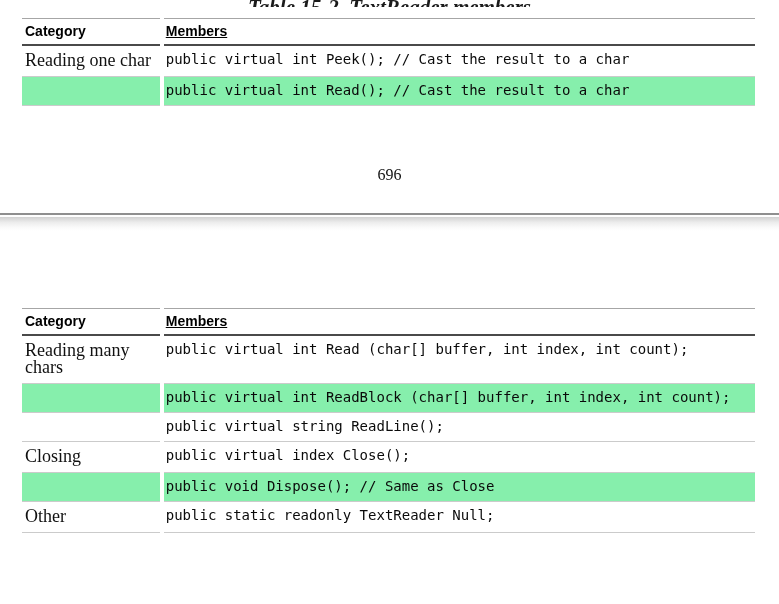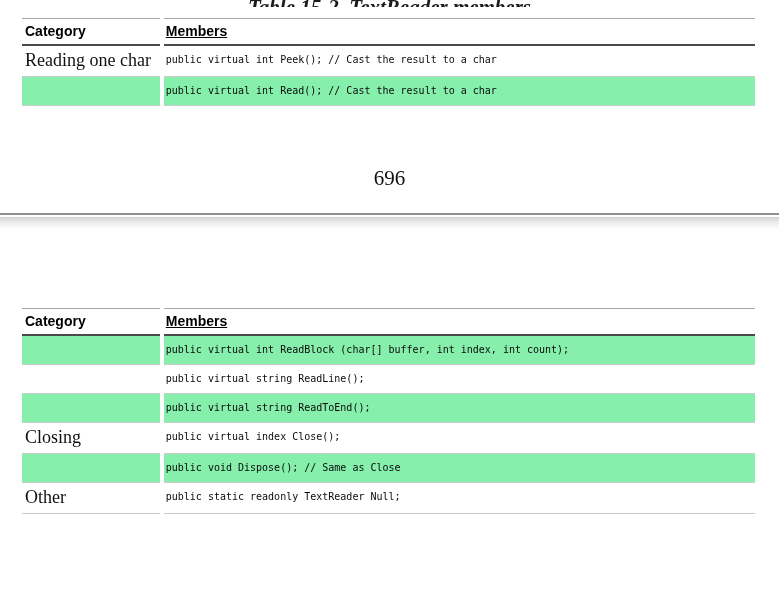"public virtual int Peek(); //" table.mtable td.code { font-size: 10px -> 14px }
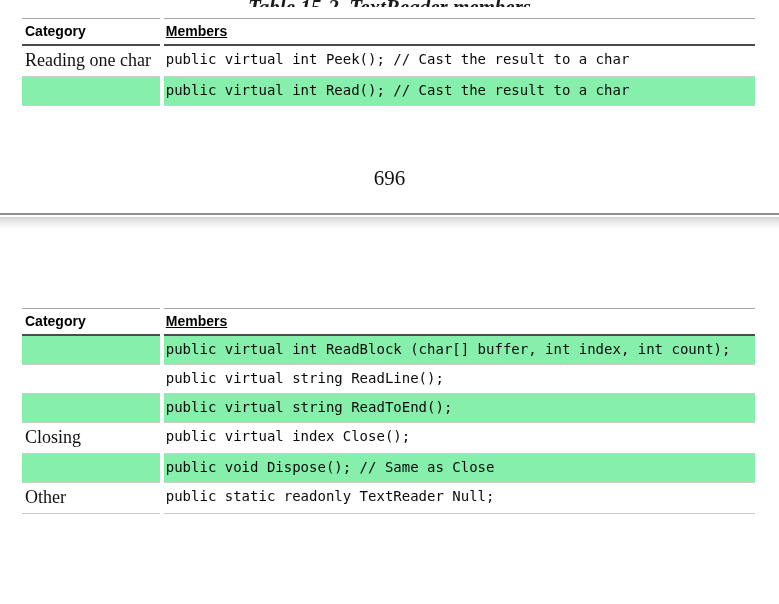"696" .page-number { font-size: 21px -> 16px }
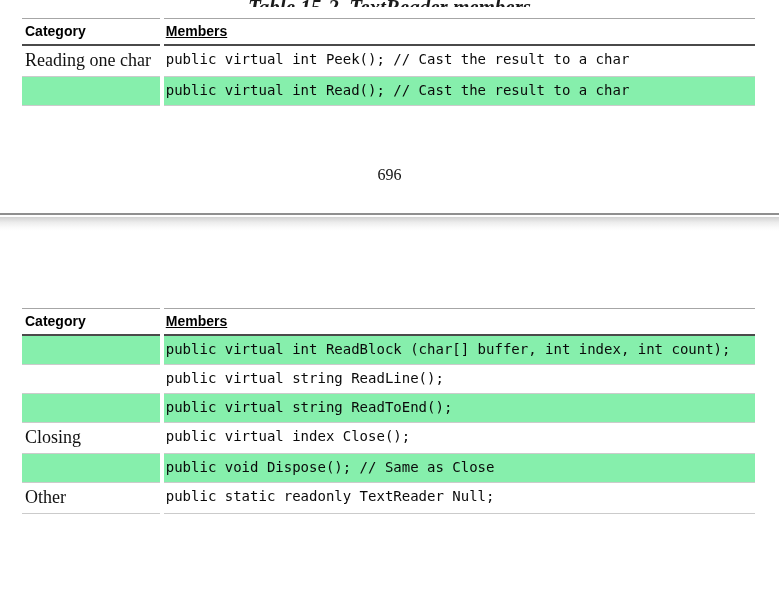"Reading many chars" tr { html: none -> <tr> <td>Reading many chars</td> <td>public virtual int Read (char[] buffer, int index, int count);</td> </tr> }
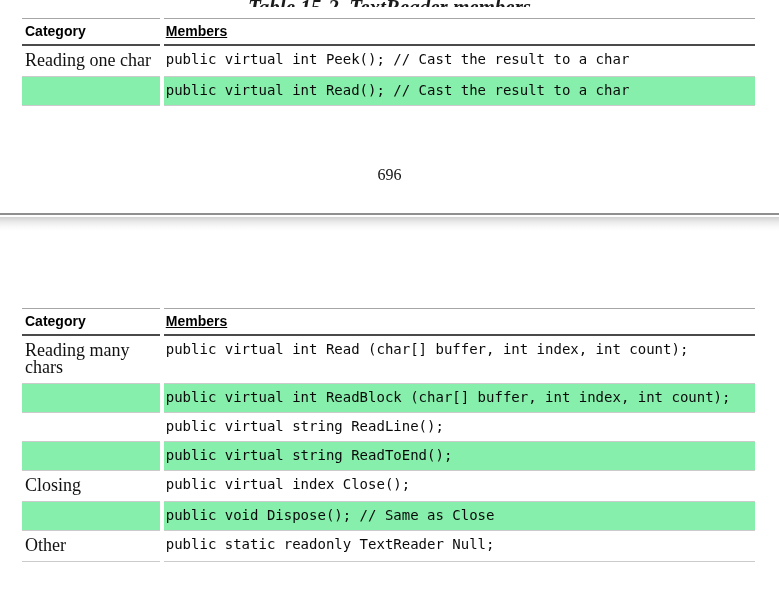"public virtual string ReadToEnd();" tr.stripe { html: <tr> <td></td> <td>public virtual string ReadToEnd();</td> </tr> -> none }
